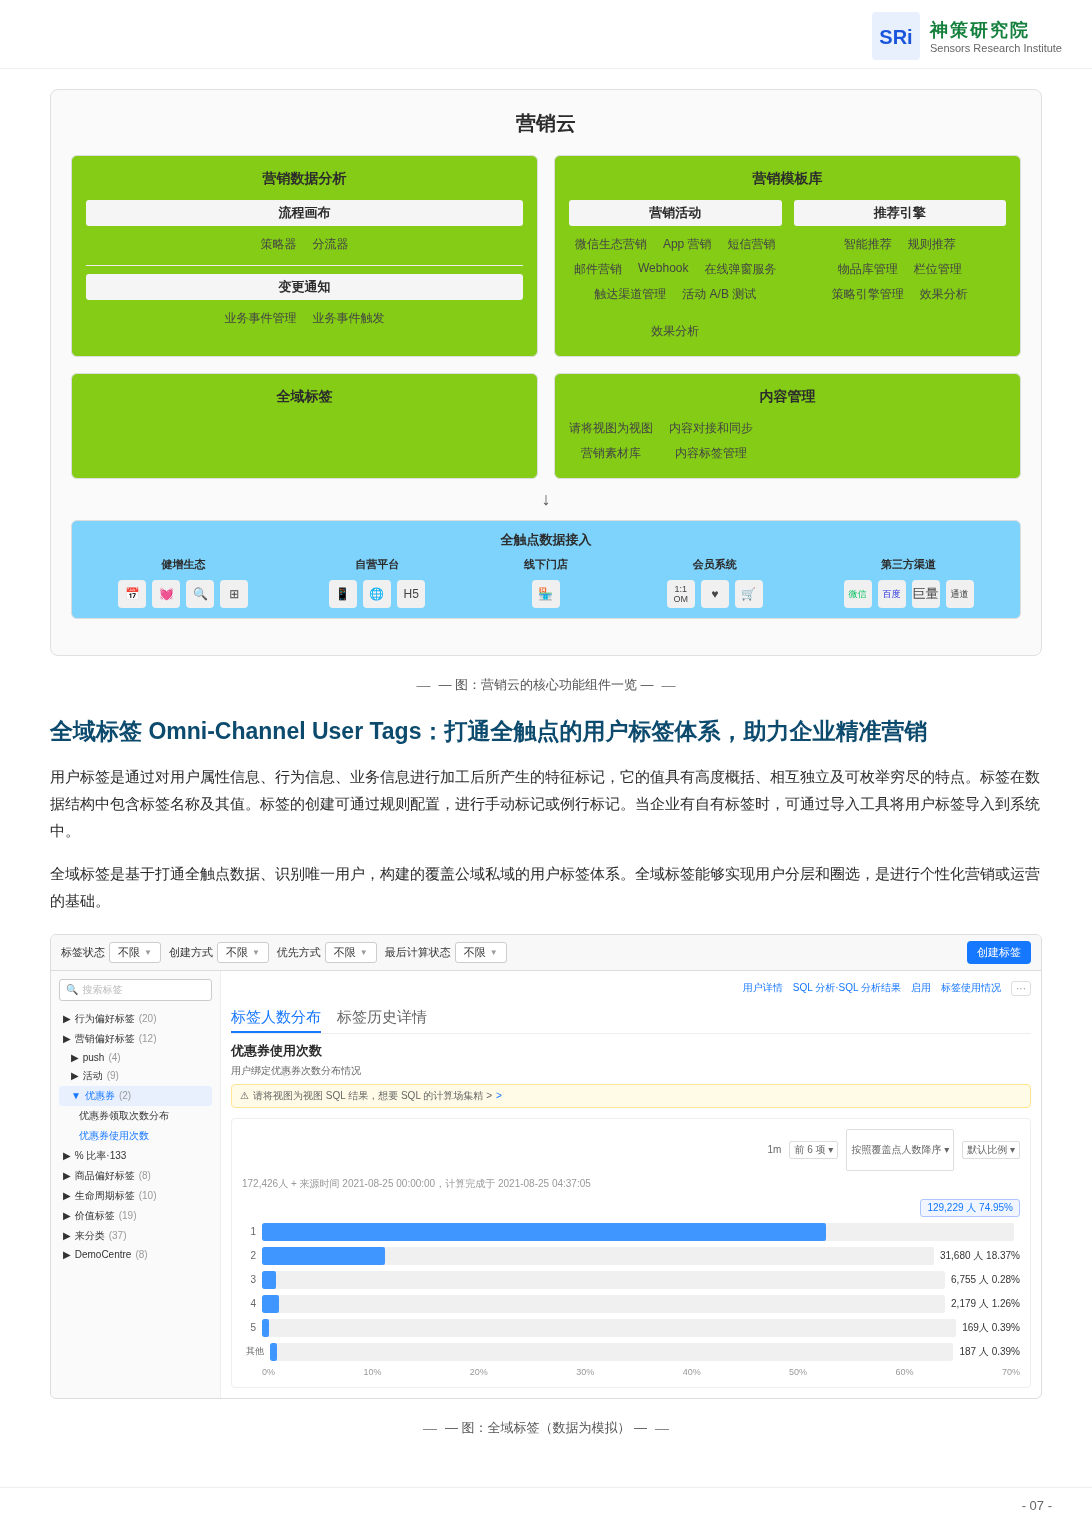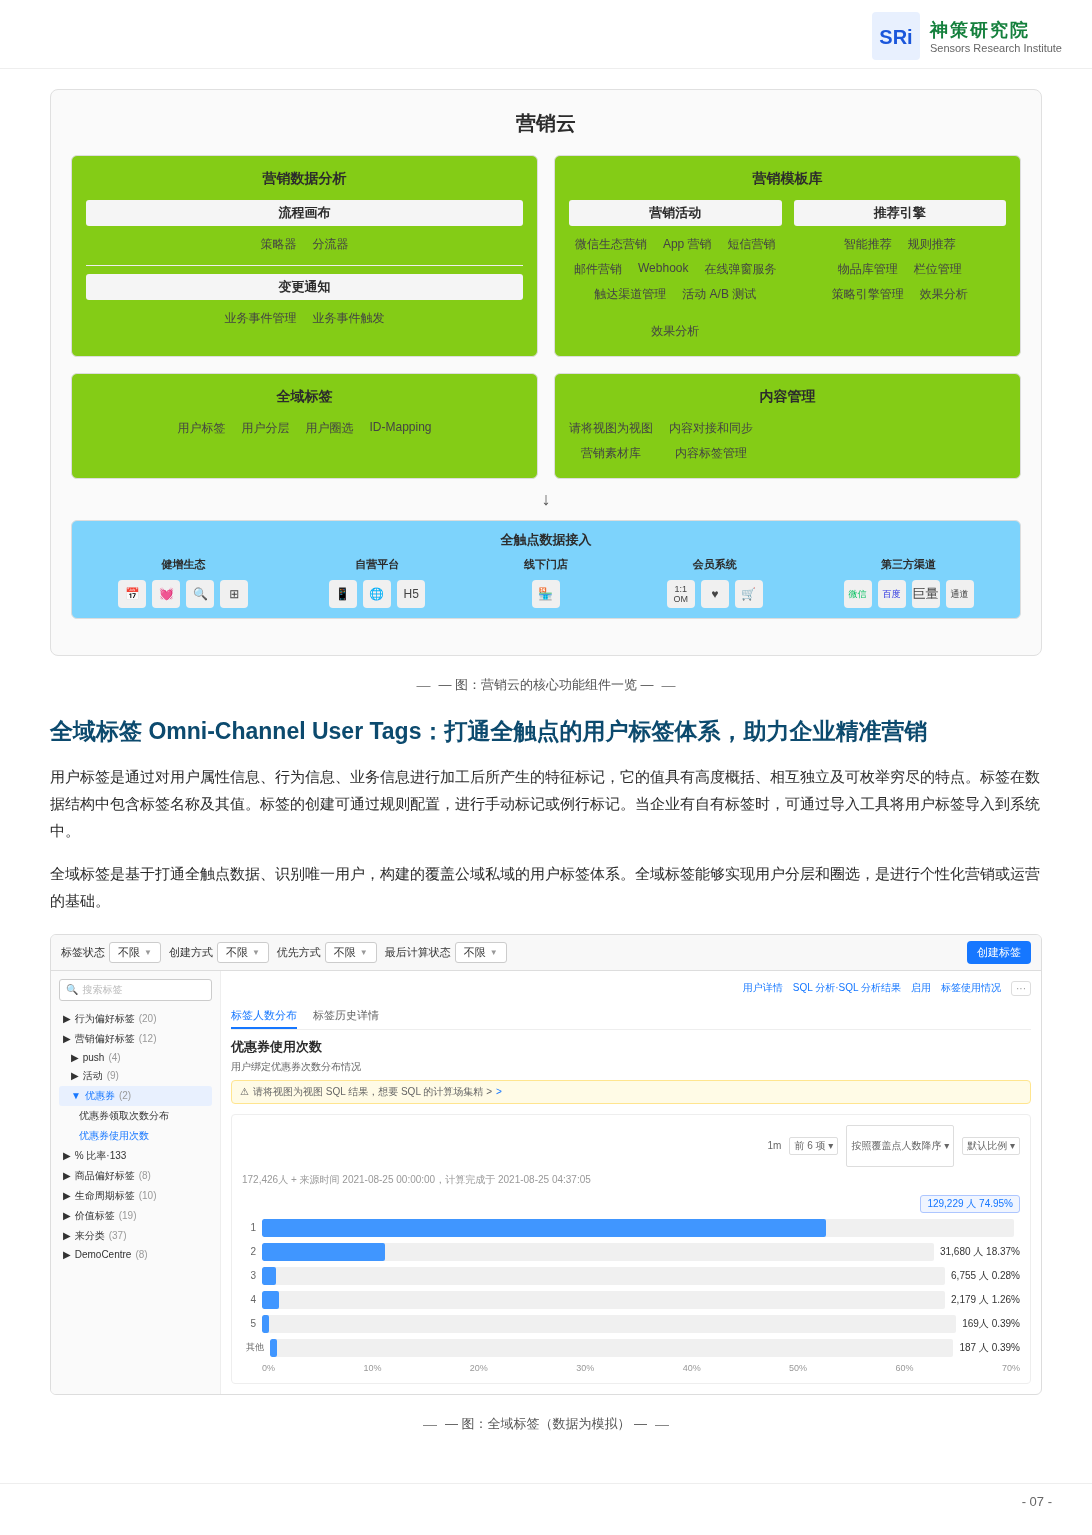"用户标签" div.mc-items-row { html: <div> <span>用户标签</span> <span>用户分层</span> <span>用户圈选</span> <span>ID-Mapping</span> </div> -> none }
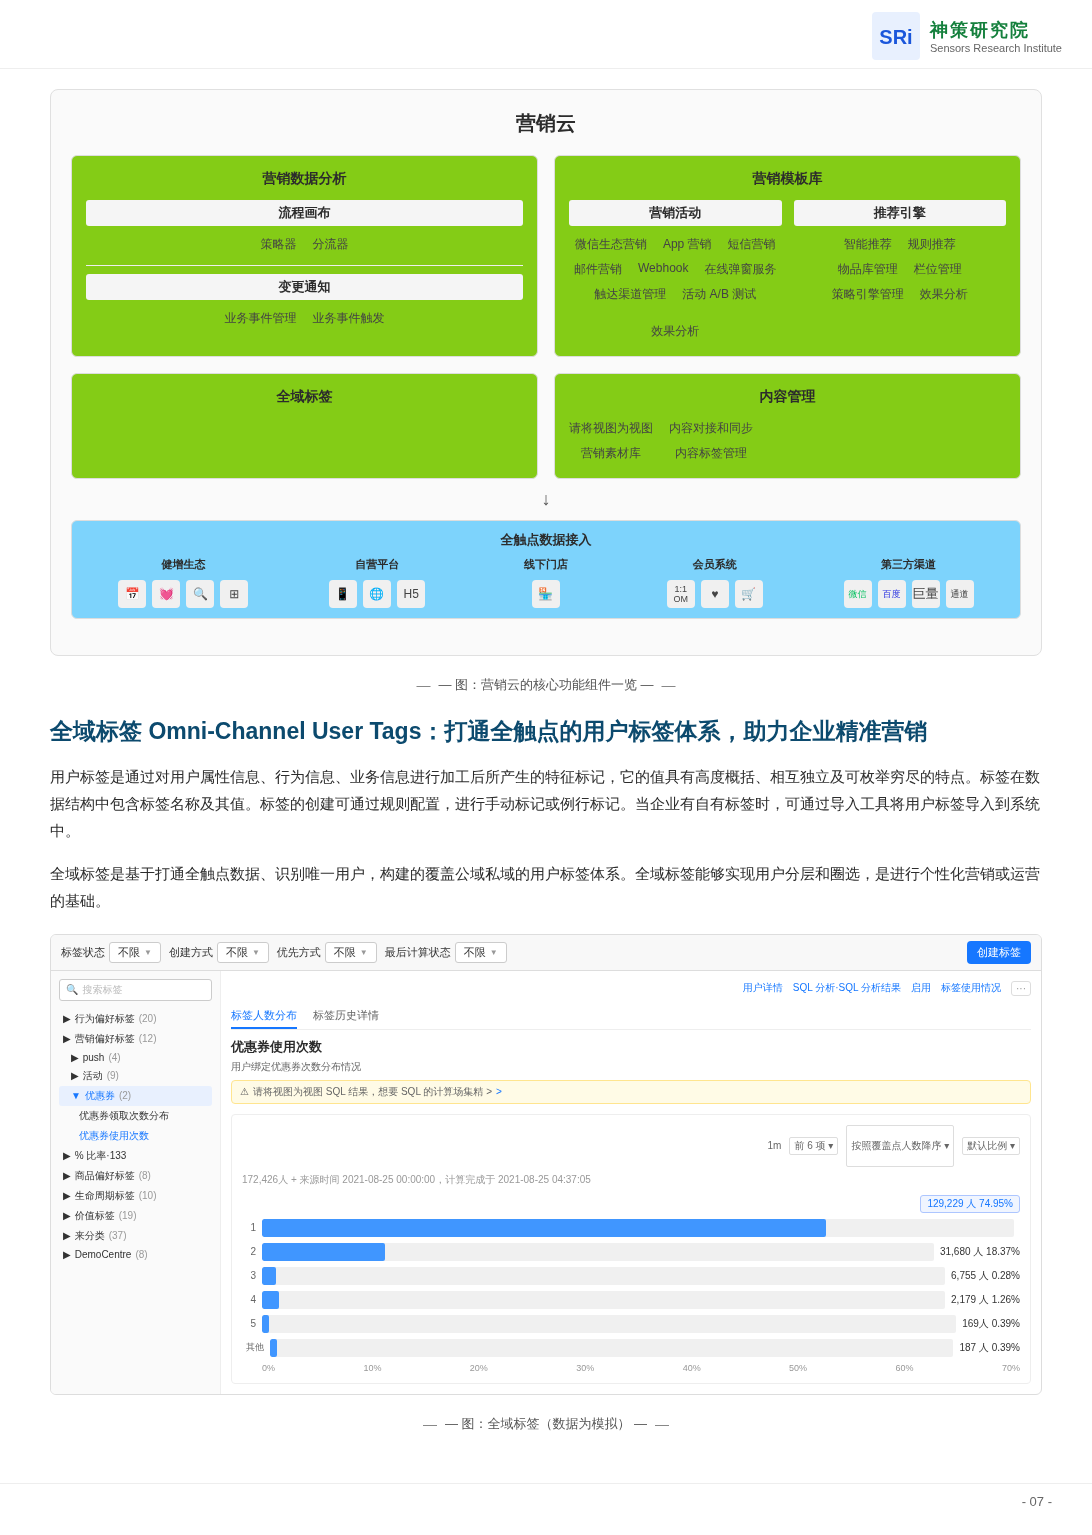"标签人数分布" .tag-tab { font-size: 11px -> 15px }
